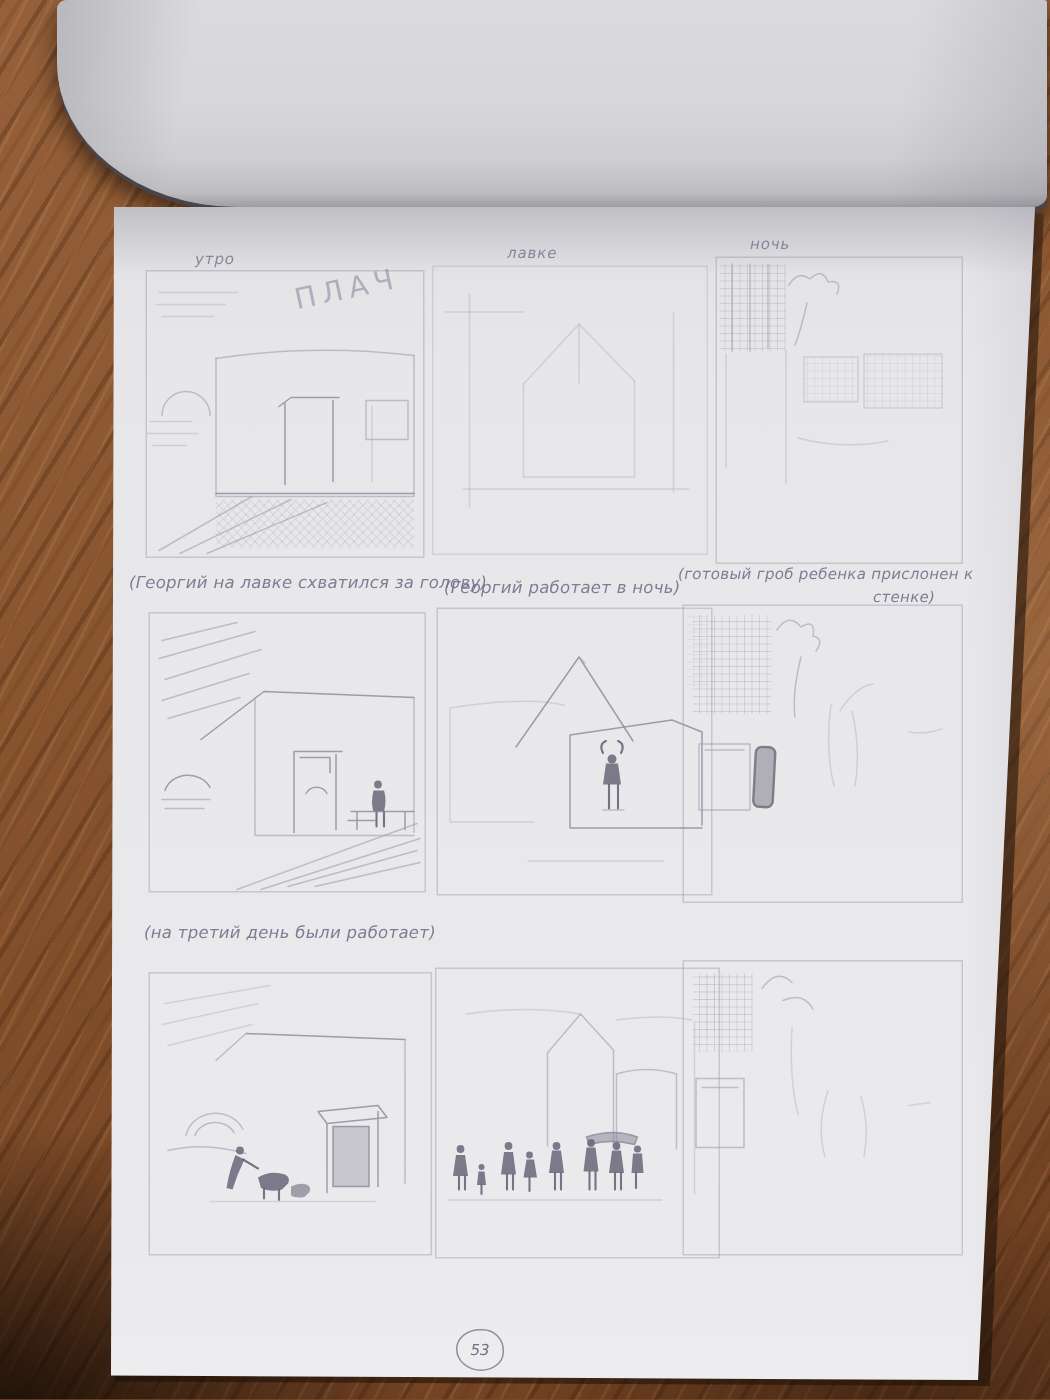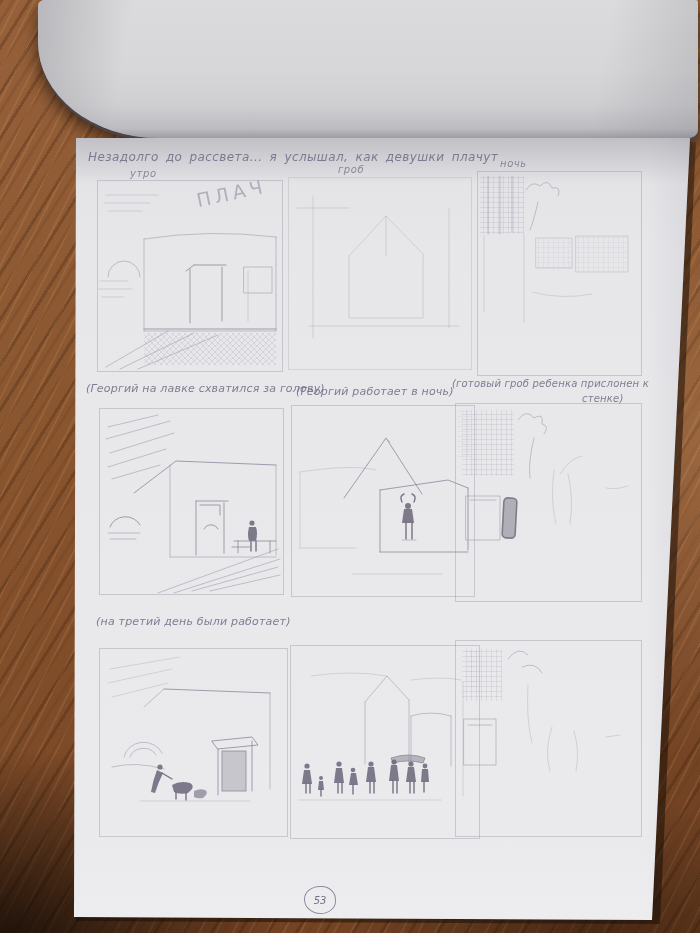"Незадолго до рассвета... я услышал," div.hw { html: <div>Незадолго до рассвета... я услышал, как девушки плачут</div> -> none }
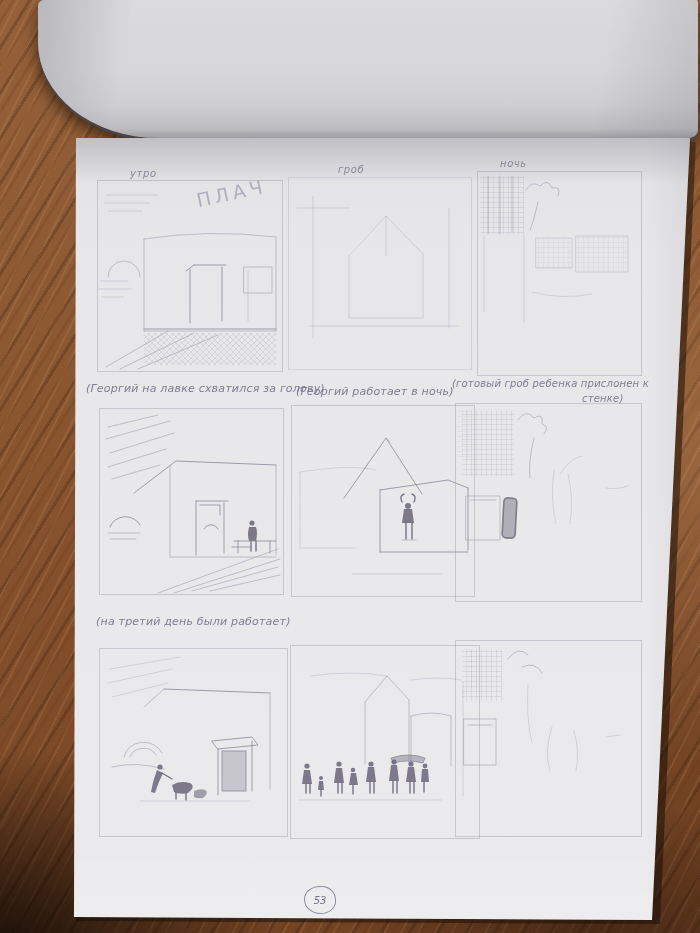"гроб" div.hw { text: гроб -> лавке }
